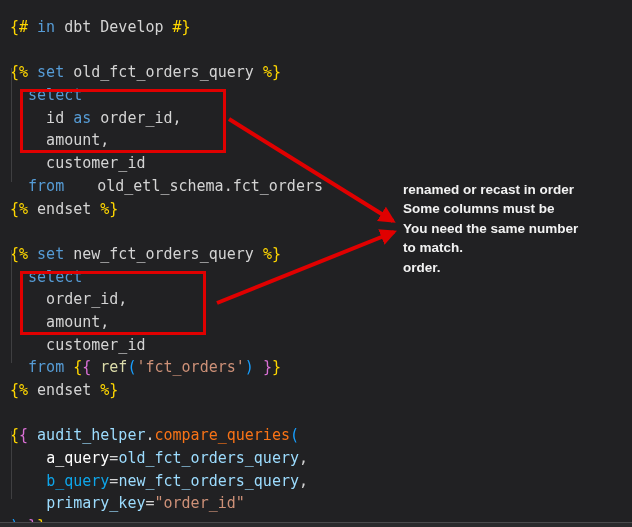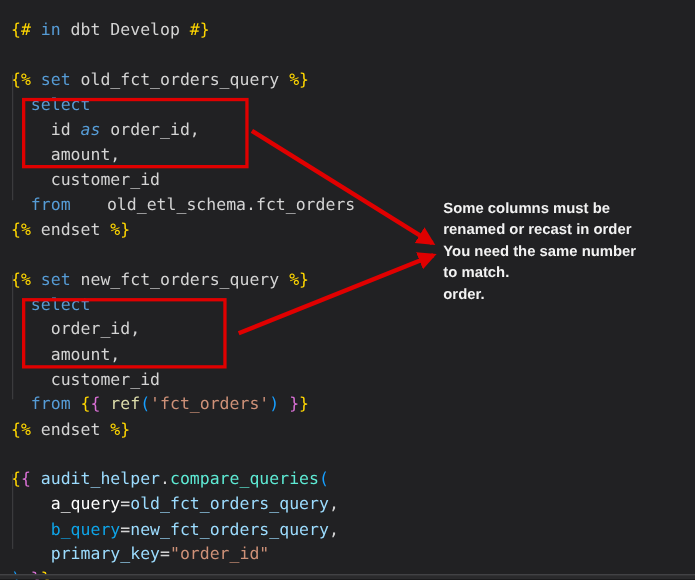"as" span { font-style: italic -> none }
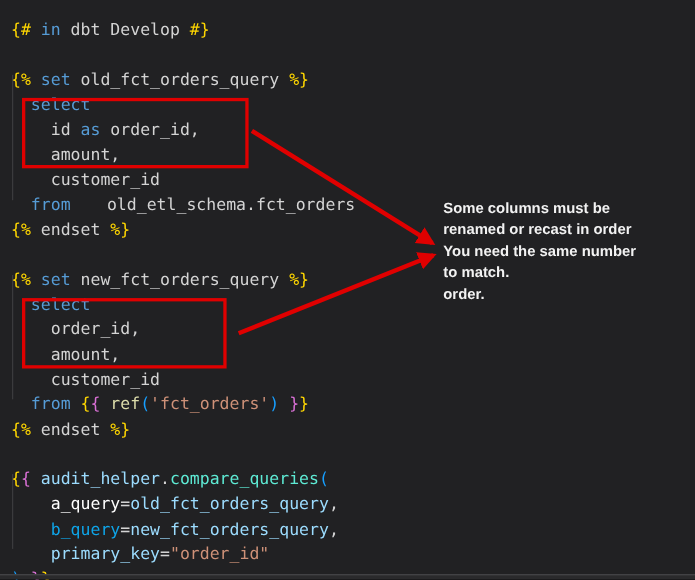"Some columns must be" div.note-line { order: before "renamed or recast in order" -> after "renamed or recast in order" }
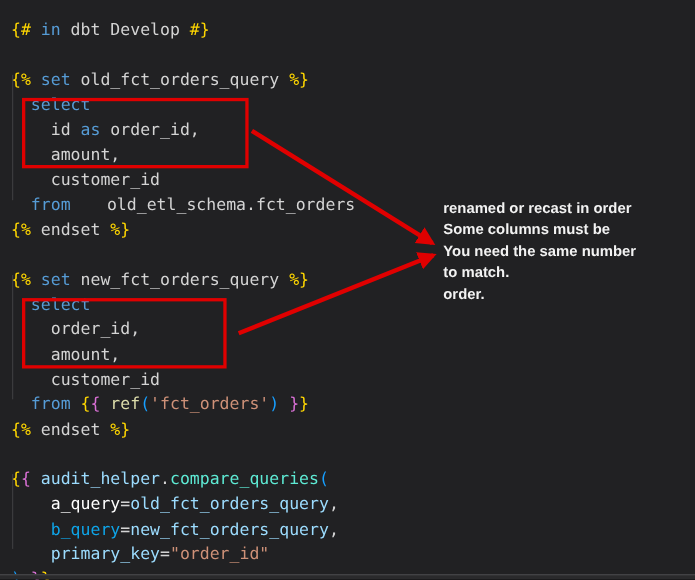"compare_queries" span { color: #5eead4 -> #f97316 }
